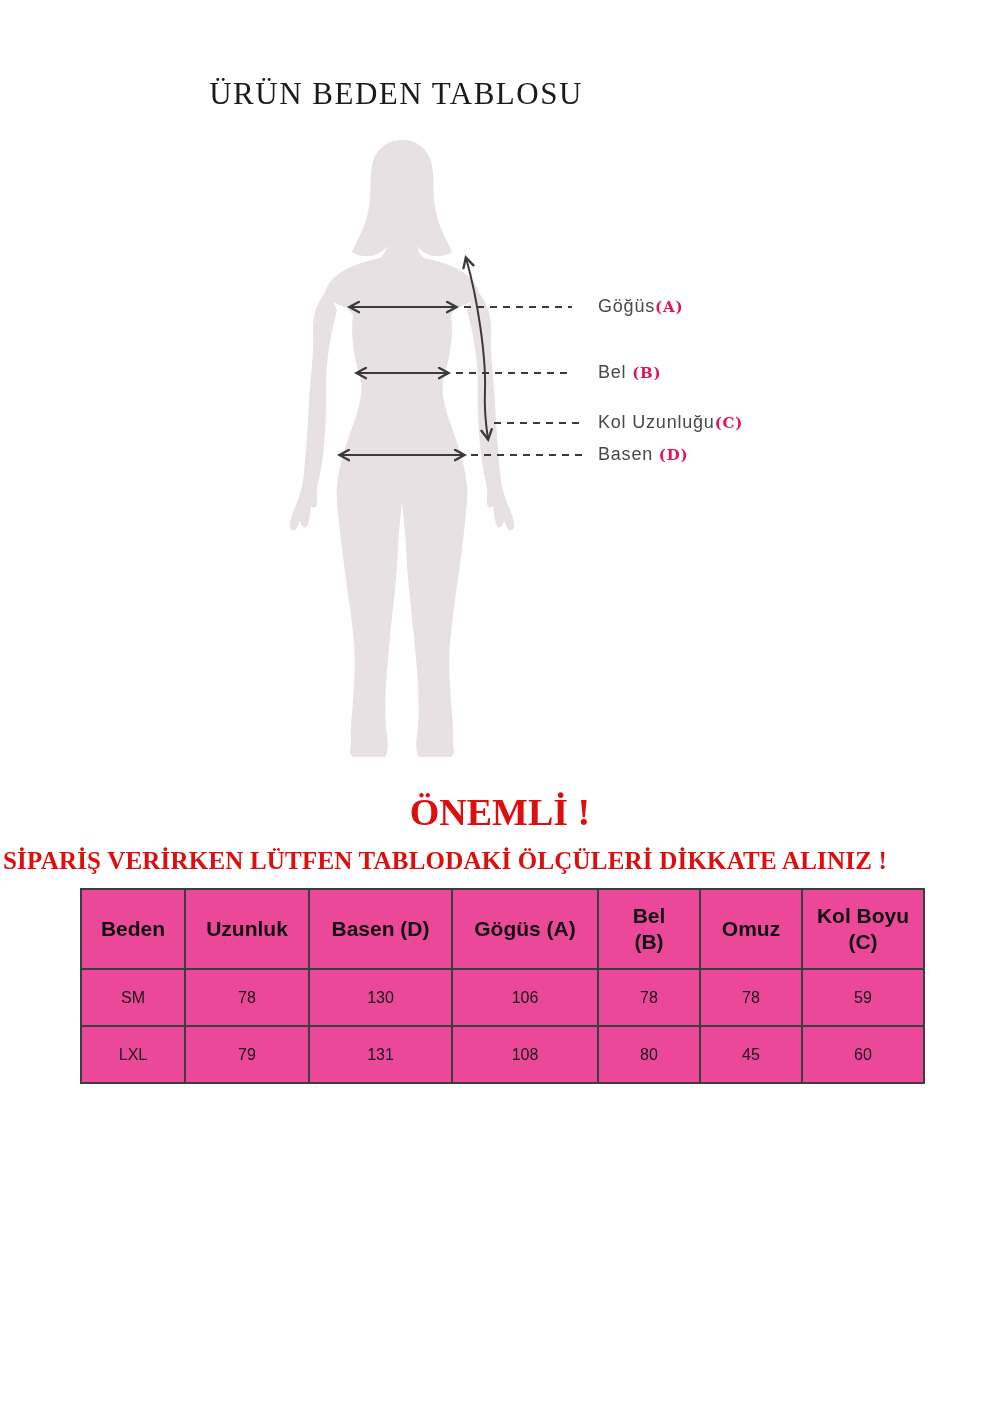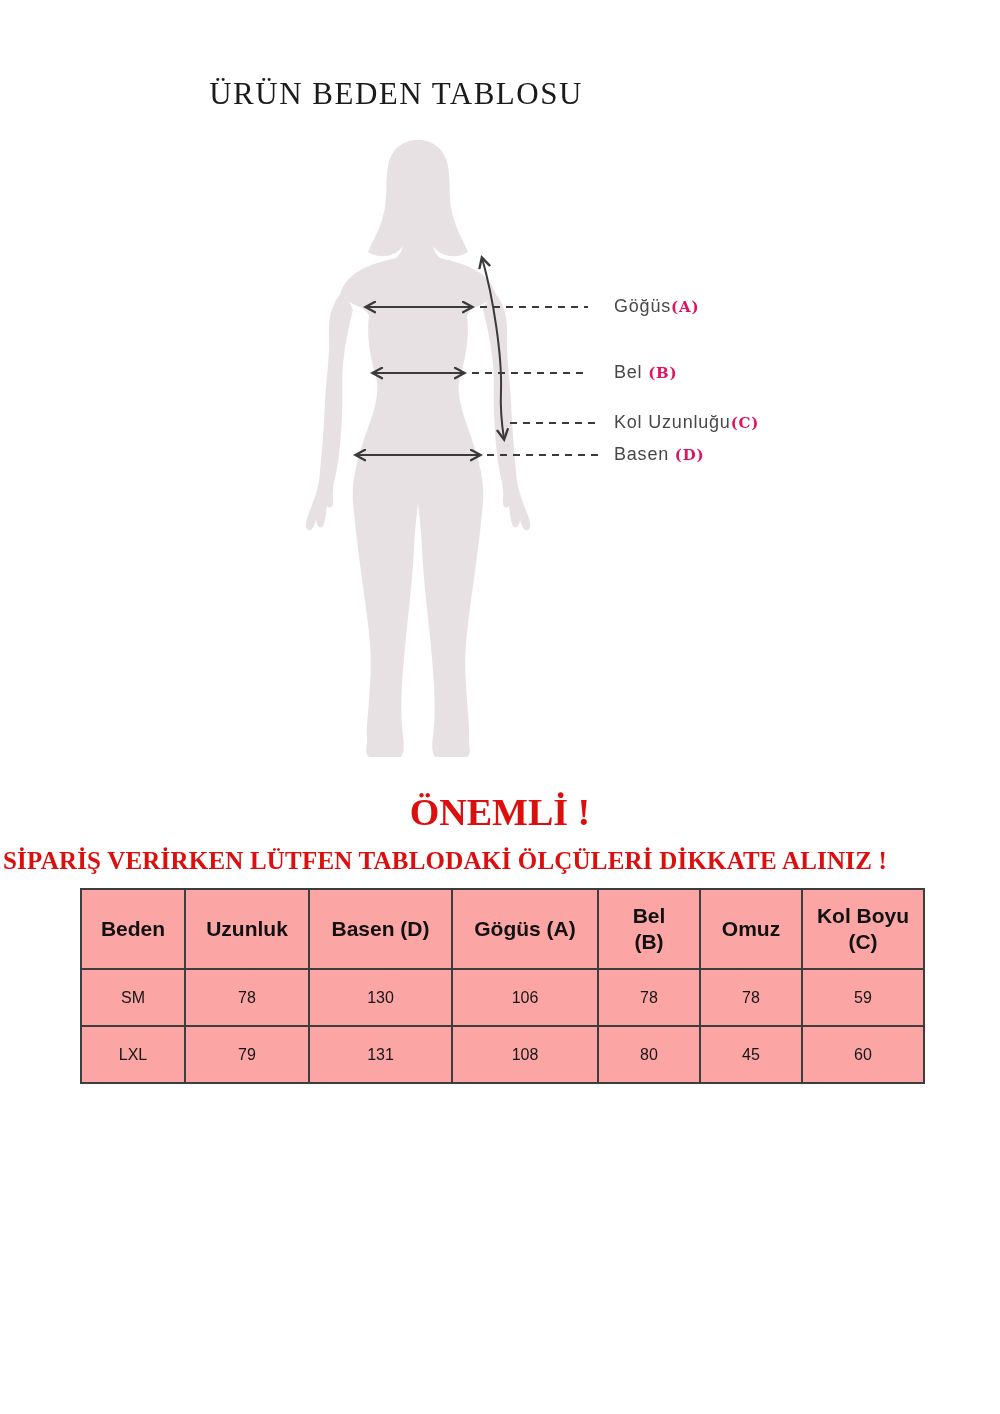"Göğüs(A)" .figure-area { left: 16px -> 0 }
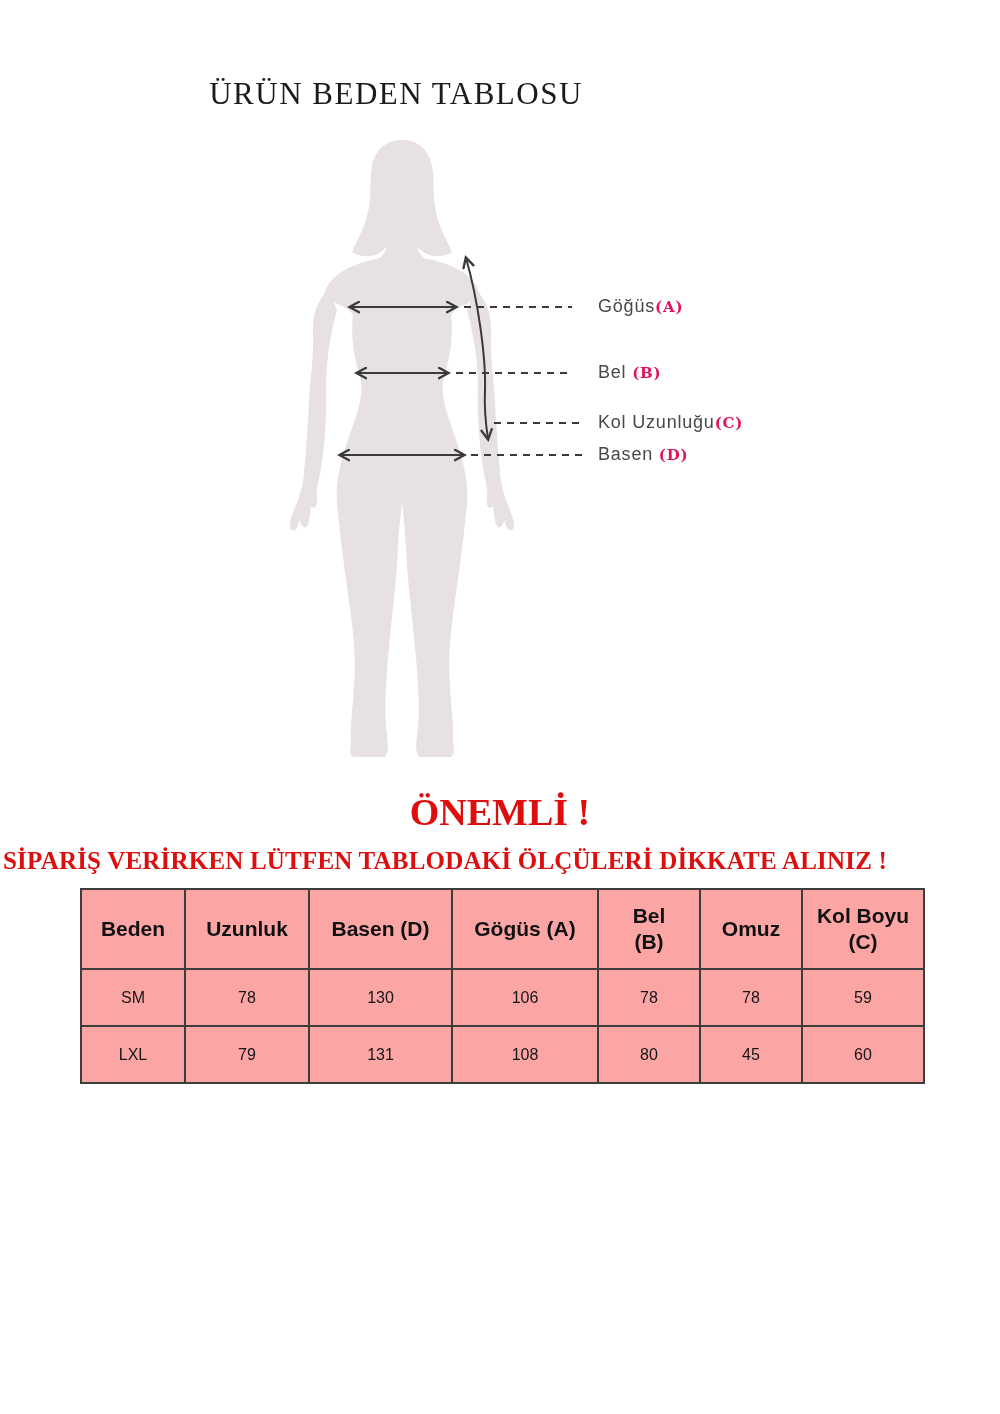"Beden" table.size-table { background: #fca5a5 -> #ec4899 }
